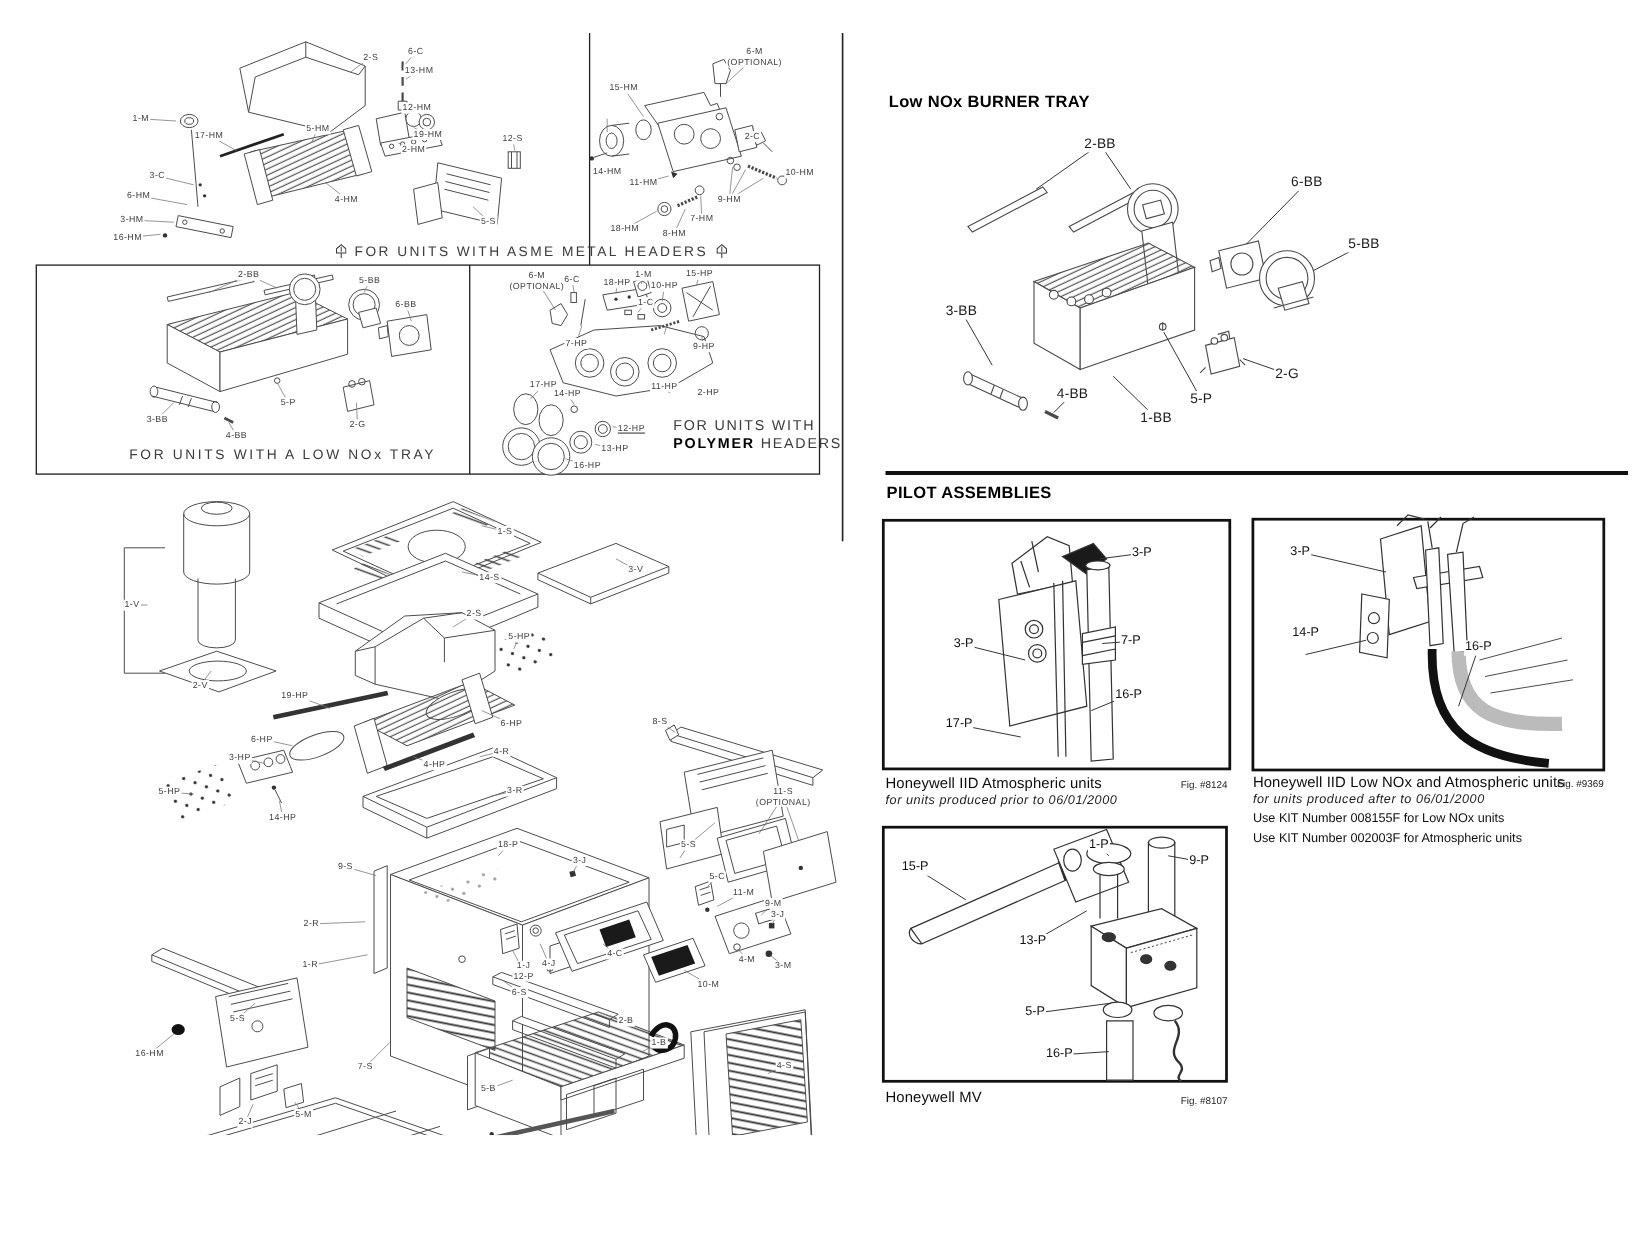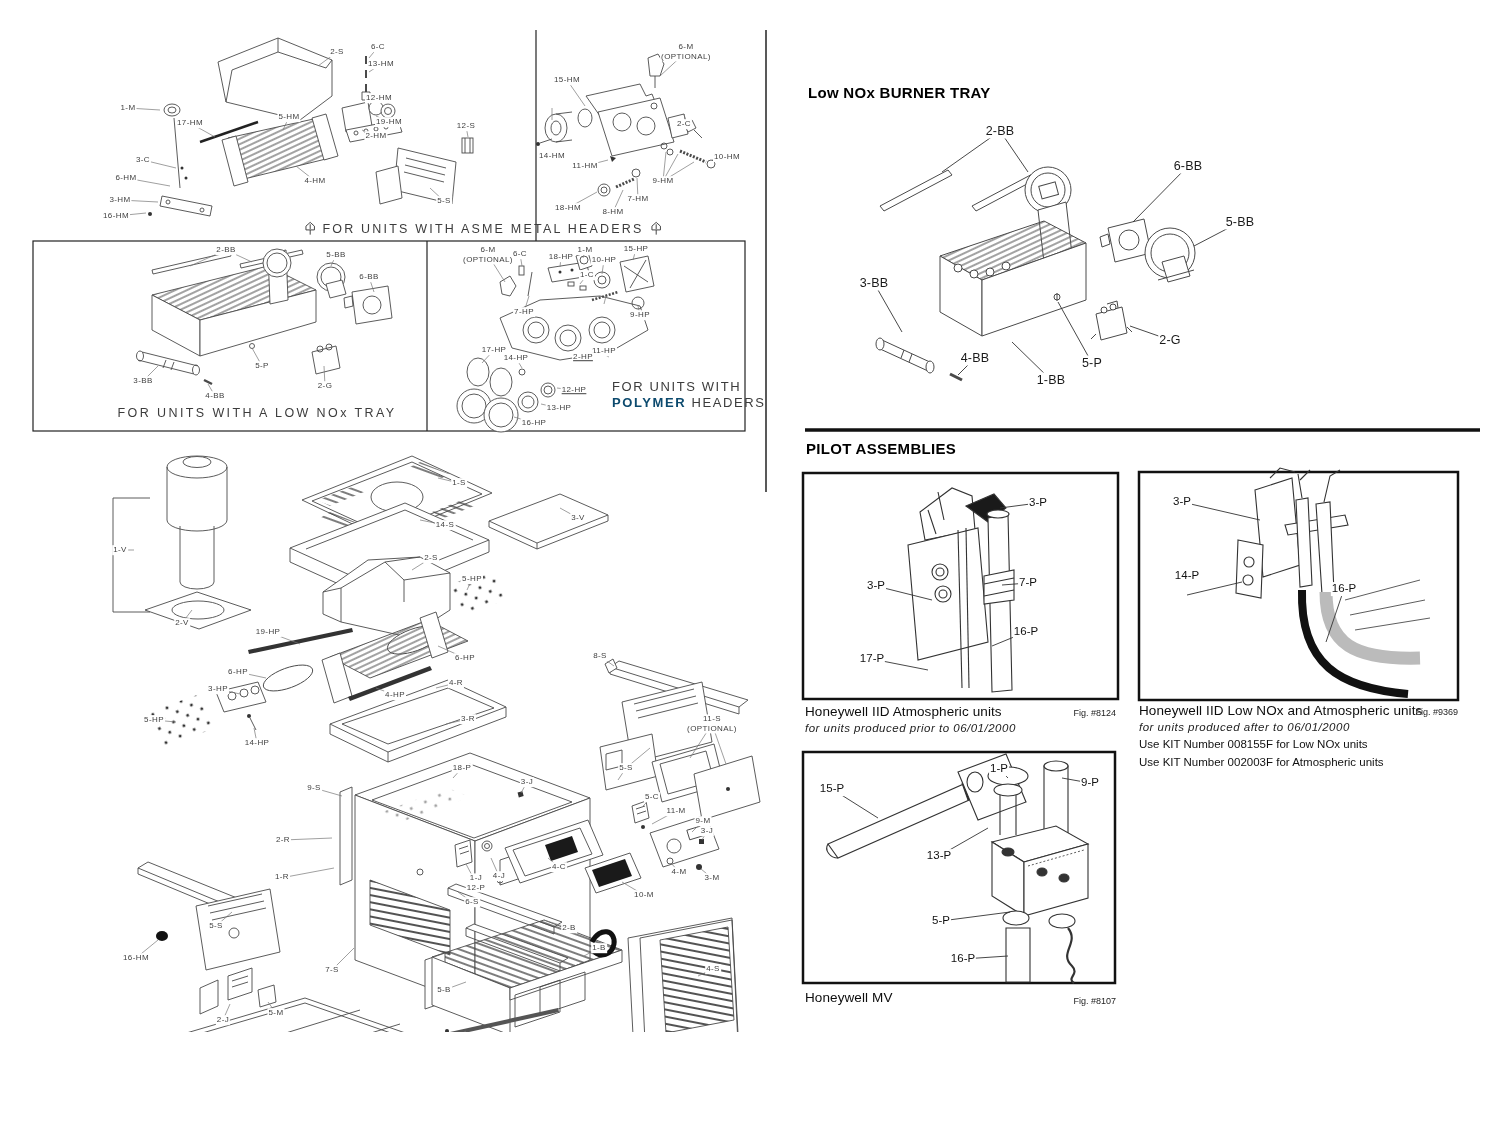"2-HP" span.part-label { left: 583px -> 644px; text-decoration: underline -> none }
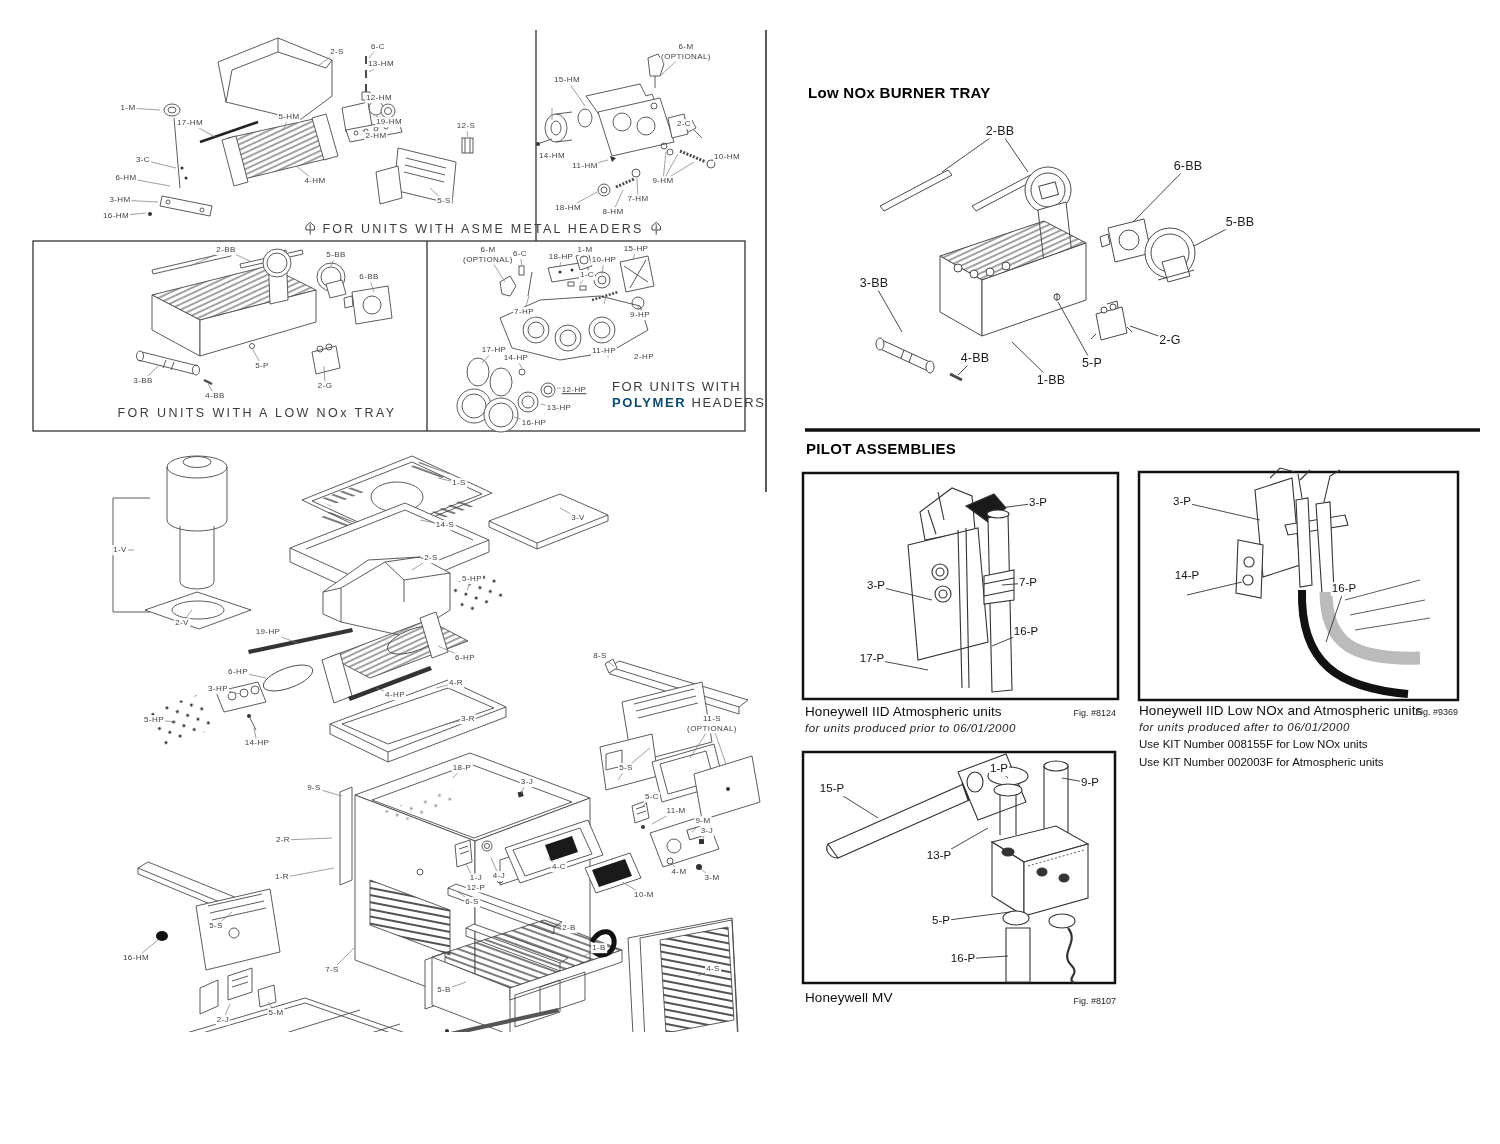"POLYMER" #cap-polymer b { color: #0c4a6e -> #000000 }
